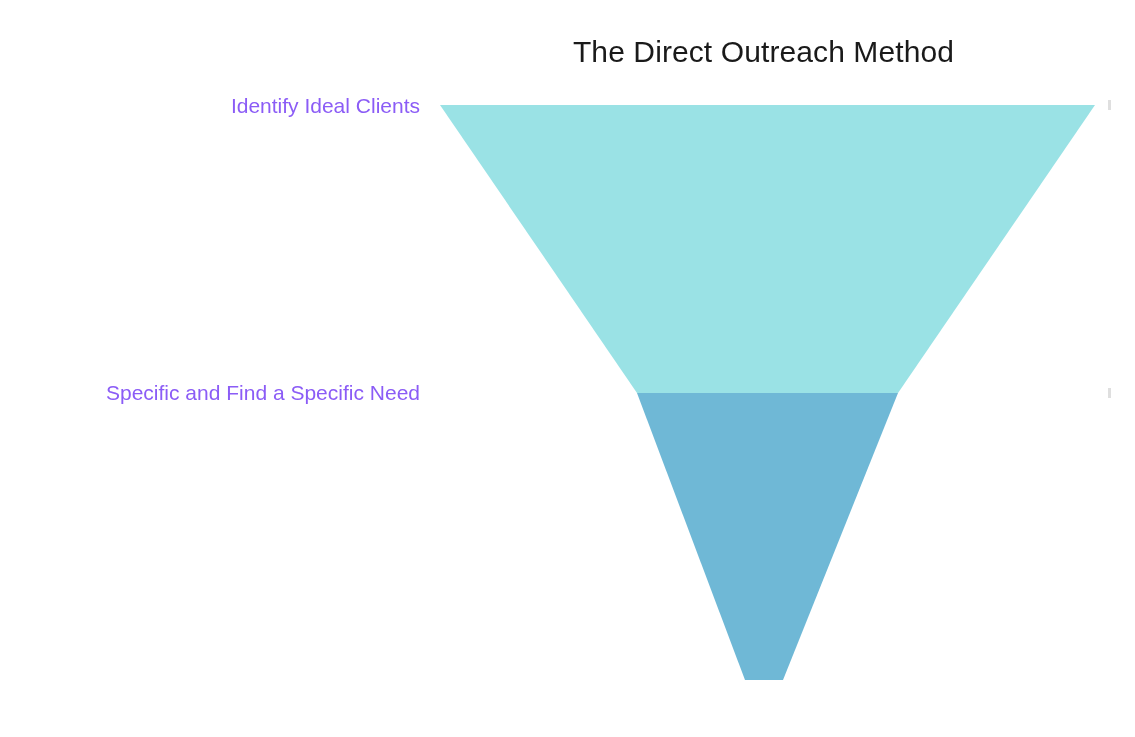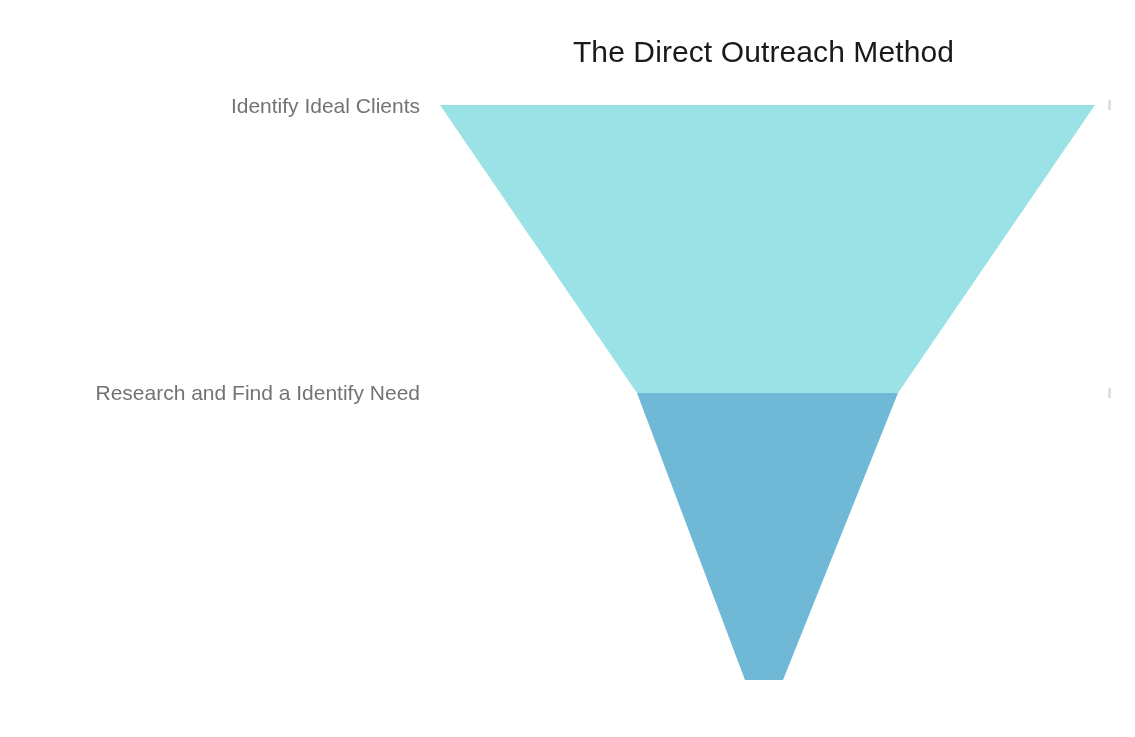"Identify Ideal Clients" .stage-label { color: #737373 -> #8b5cf6 }
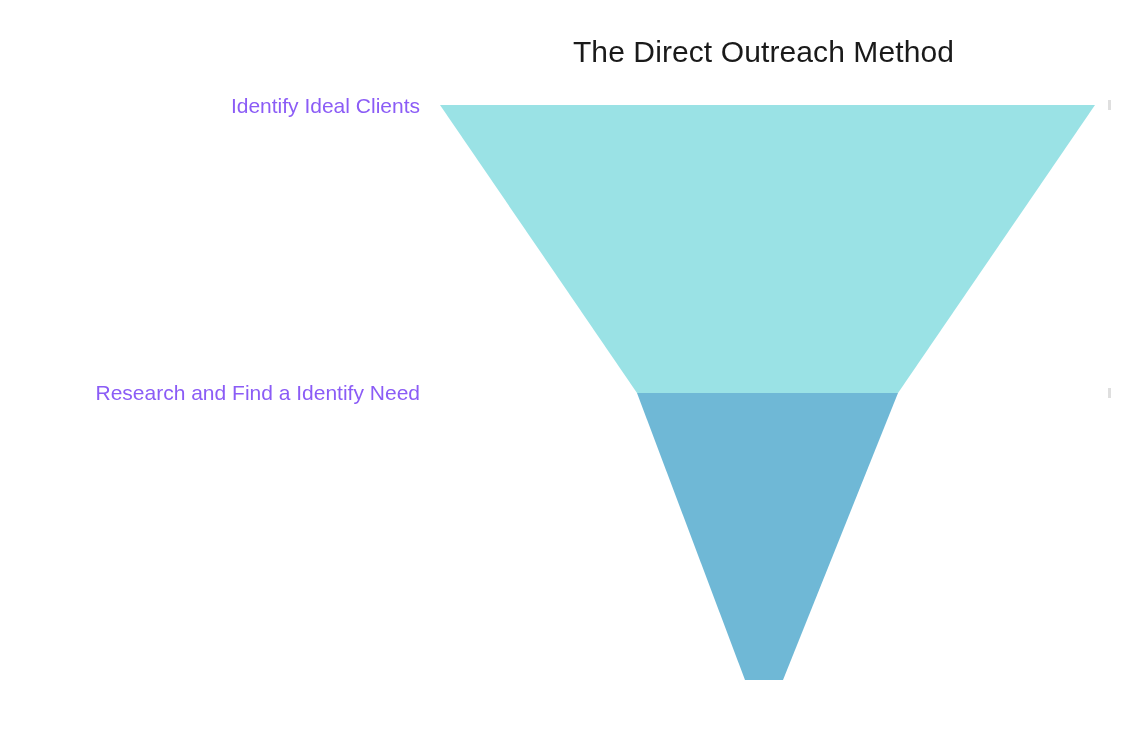"Research and Find a Identify" div.stage-label { text: Research and Find a Identify -> Specific and Find a Specific }
